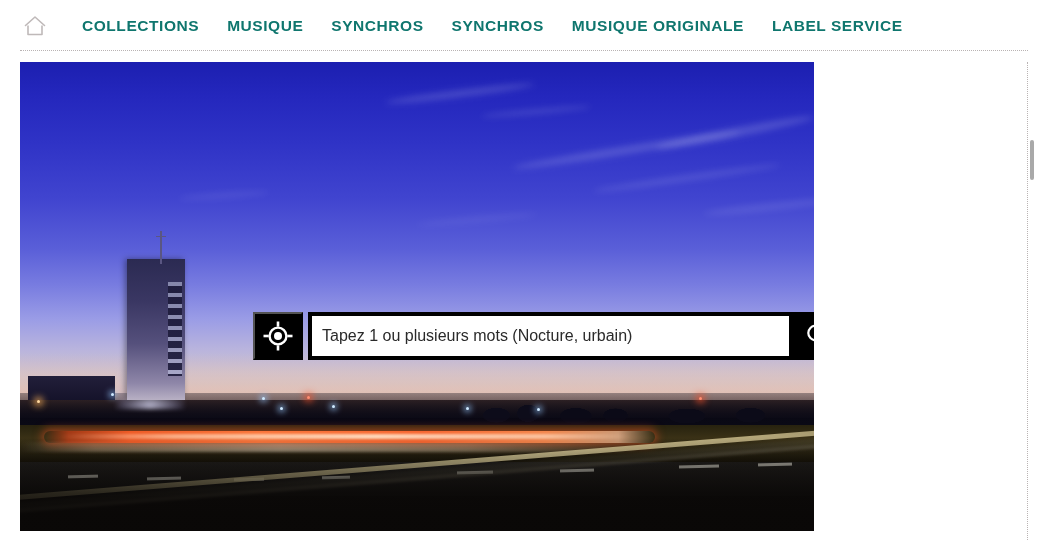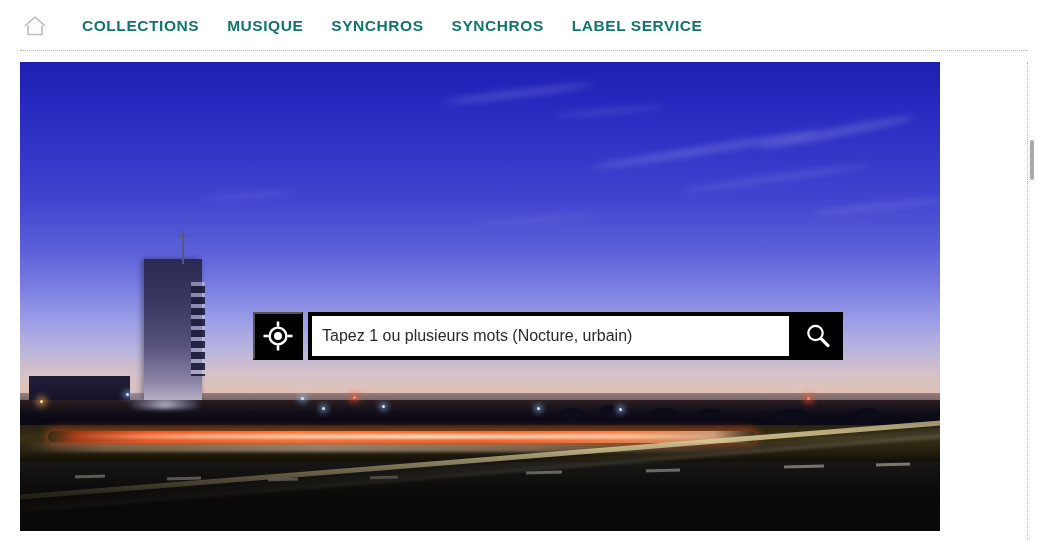"MUSIQUE ORIGINALE" a.nav-link { html: none -> <a>MUSIQUE ORIGINALE</a> }
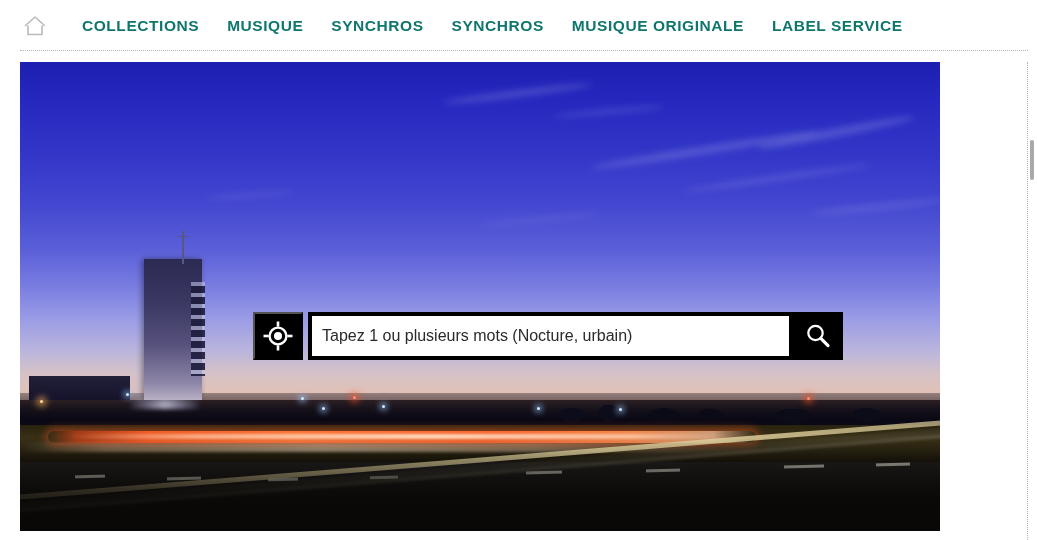"Tapez 1 ou plusieurs mots" #hero { width: 920px -> 794px }
